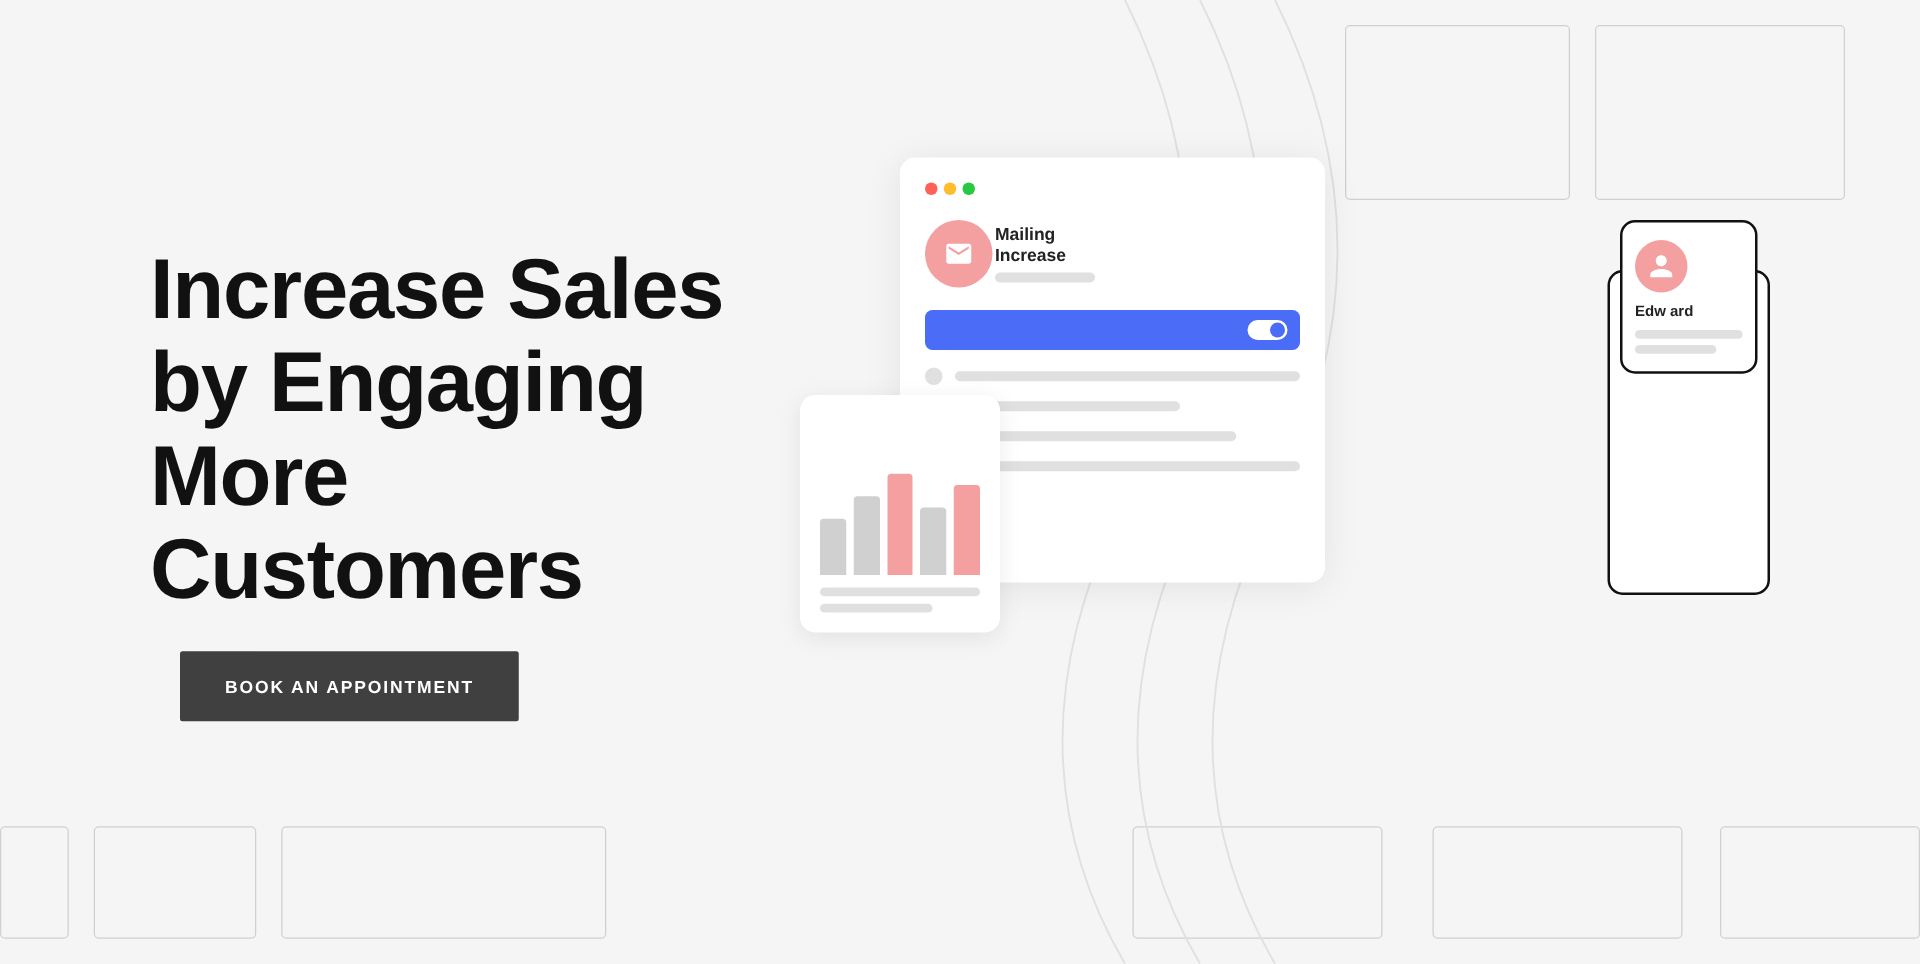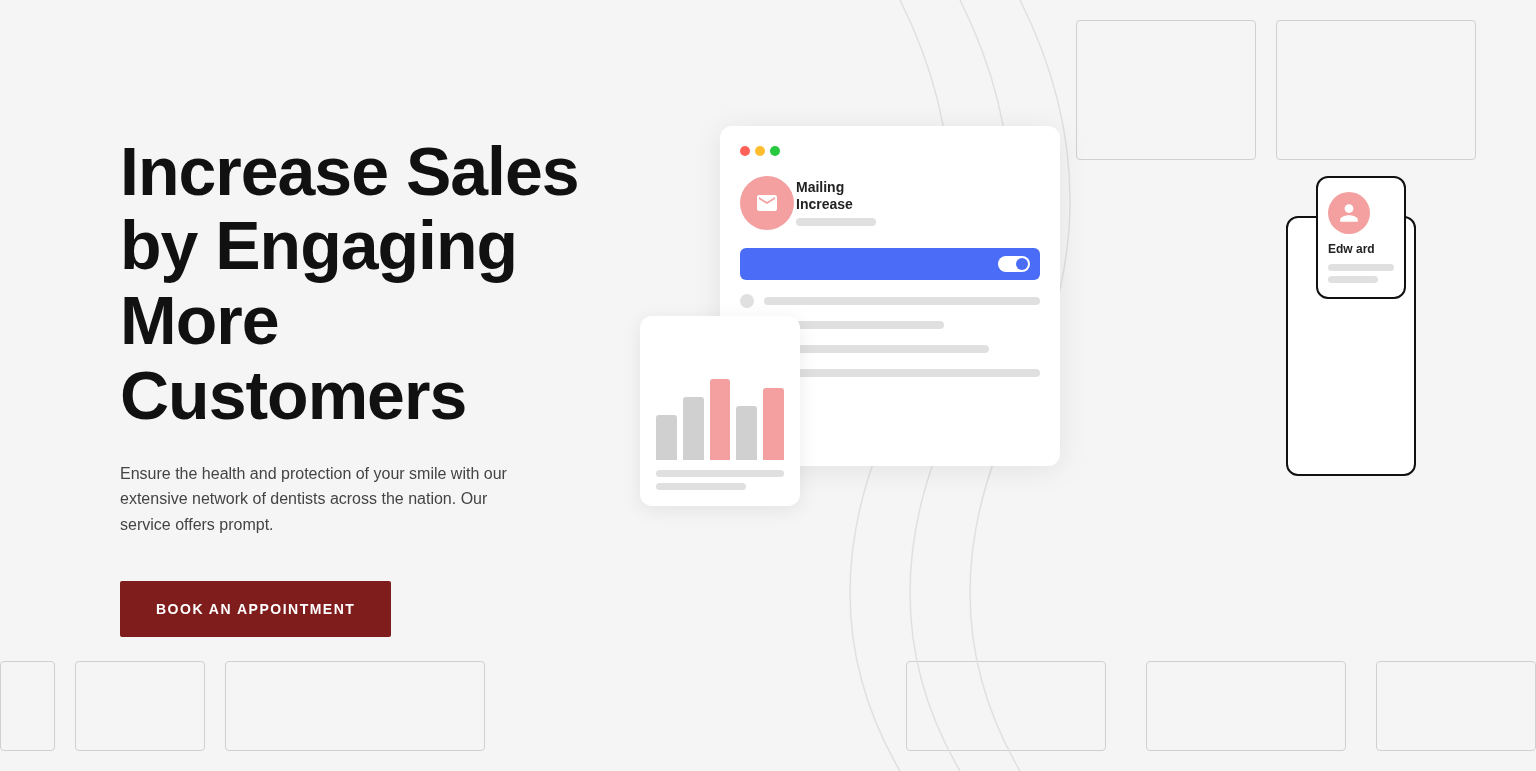"Edw ard" .ui-card-user-edward { width: 90px -> 110px }
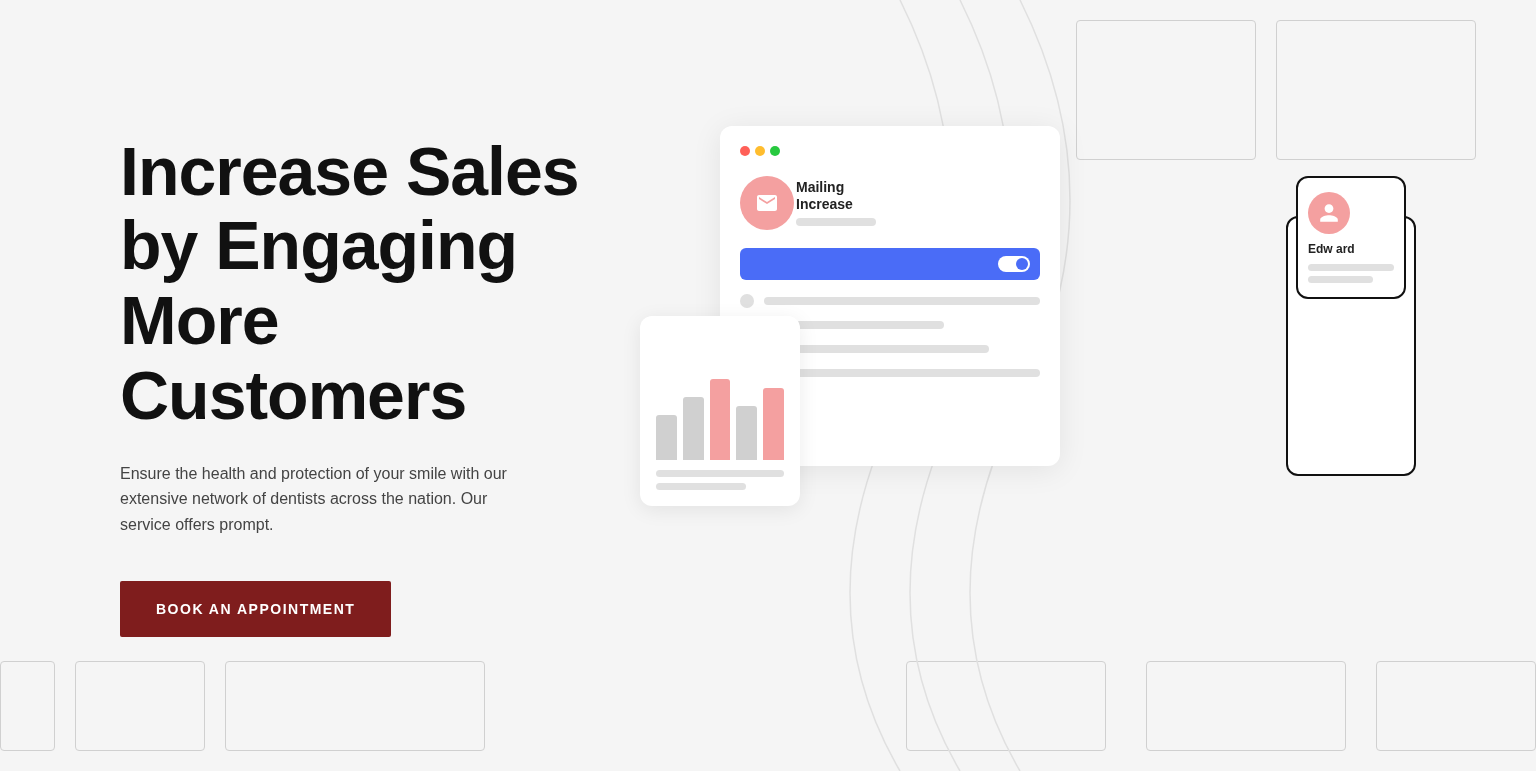"Ensure the health and protection" p.hero-subtitle { html: <p>Ensure the health and protection of your smile with our extensive network of dentists across the nation. Our service offers prompt.</p> -> none }
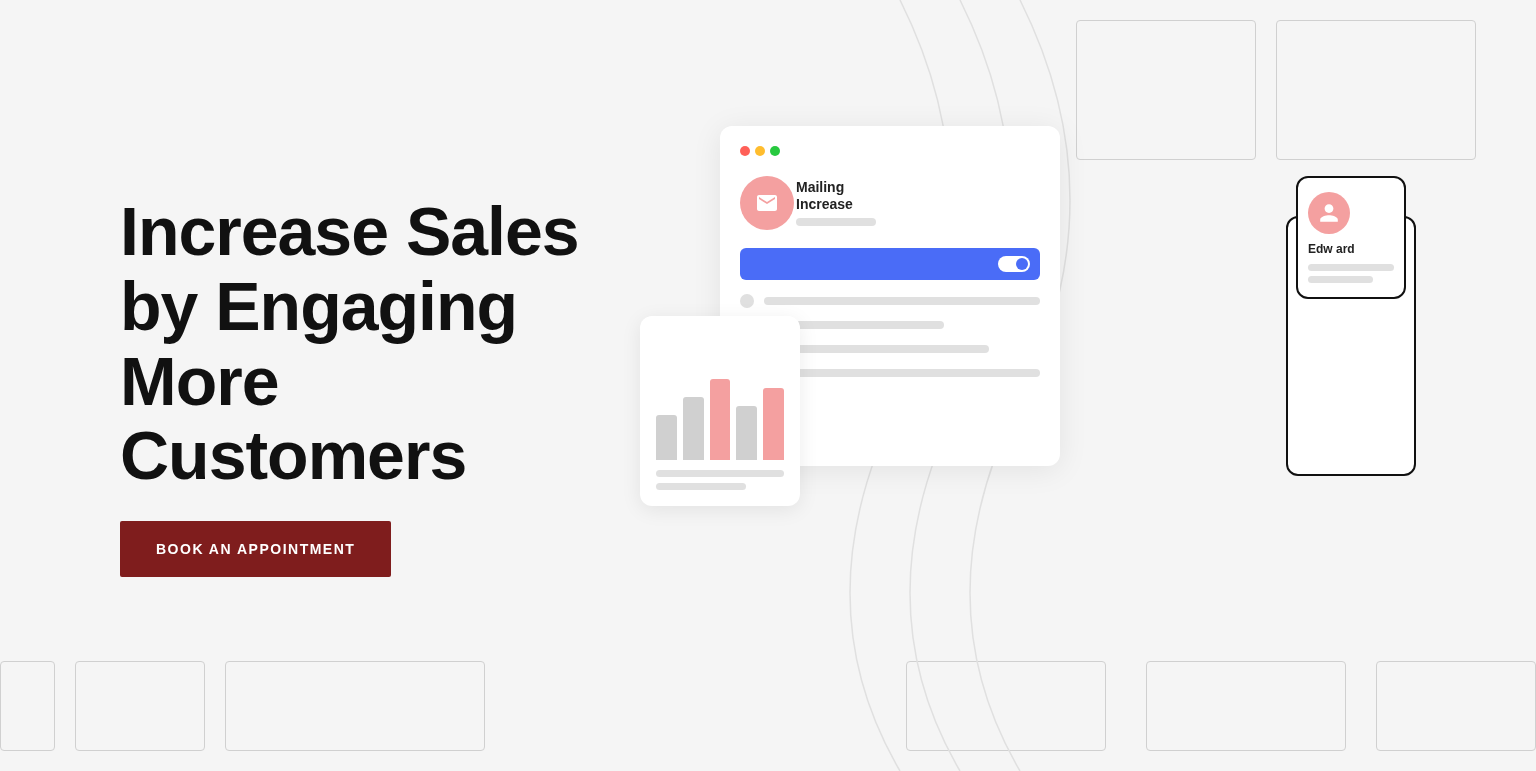"BOOK AN APPOINTMENT" .cta-button { background: #7f1d1d -> #404040; margin-left: none -> 24px }
